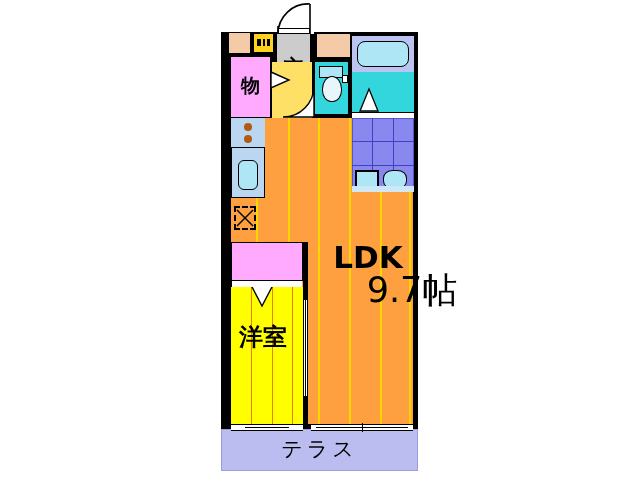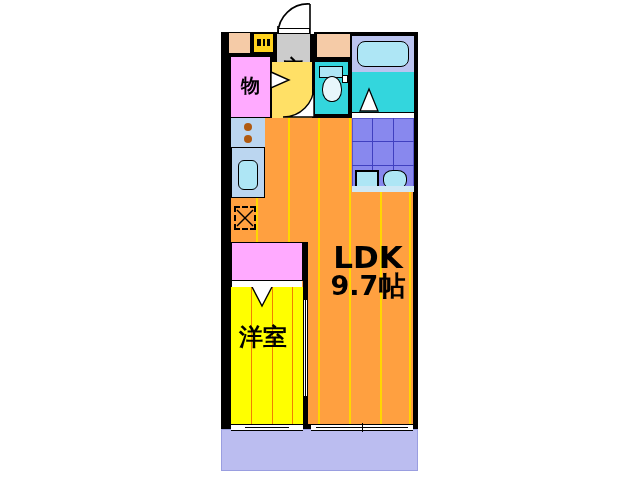"9.7帖" .ldk-sub { font-size: 27px -> 35px; font-weight: 700 -> 400; margin-left: none -> 44px }
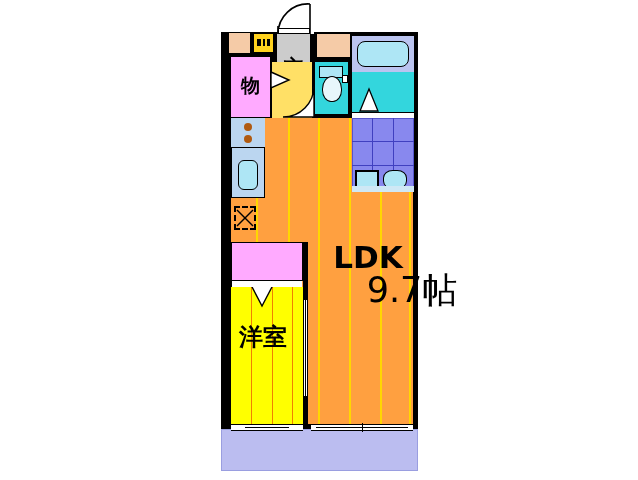"テラス" div.lbl { html: none -> <div>テラス</div> }
